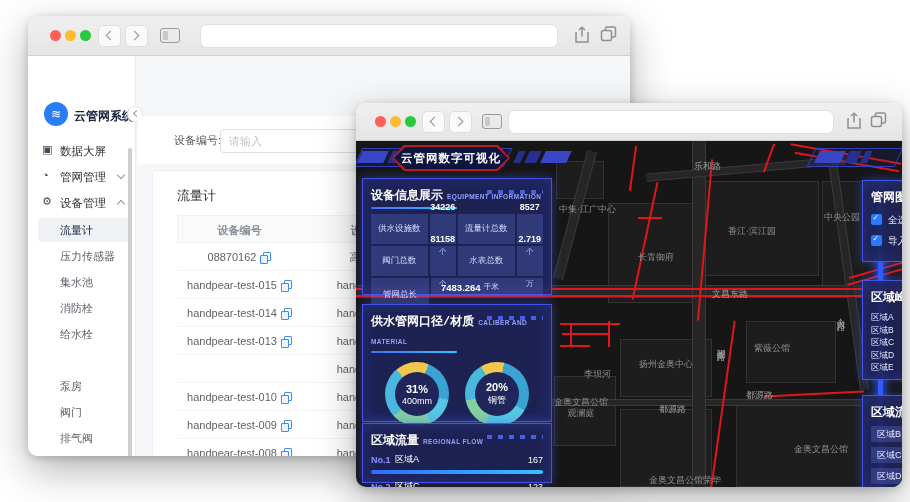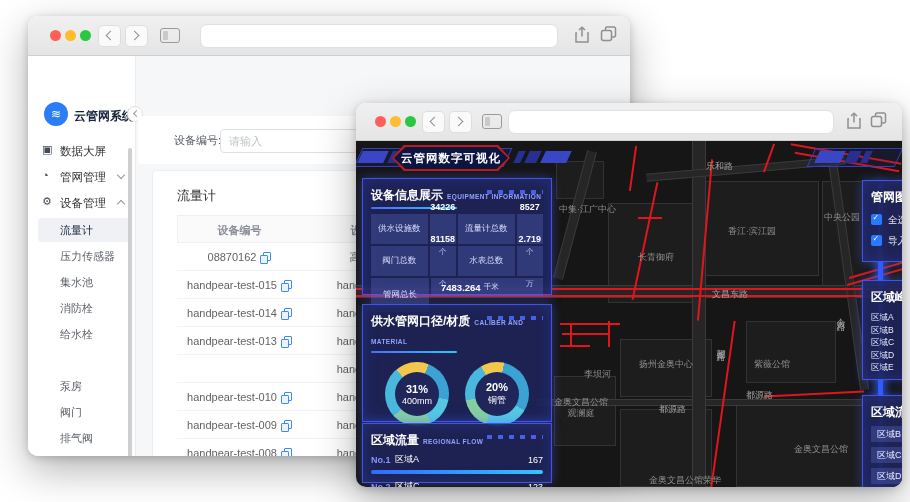"乐和路" span.maplabel { left: 350px -> 338px }
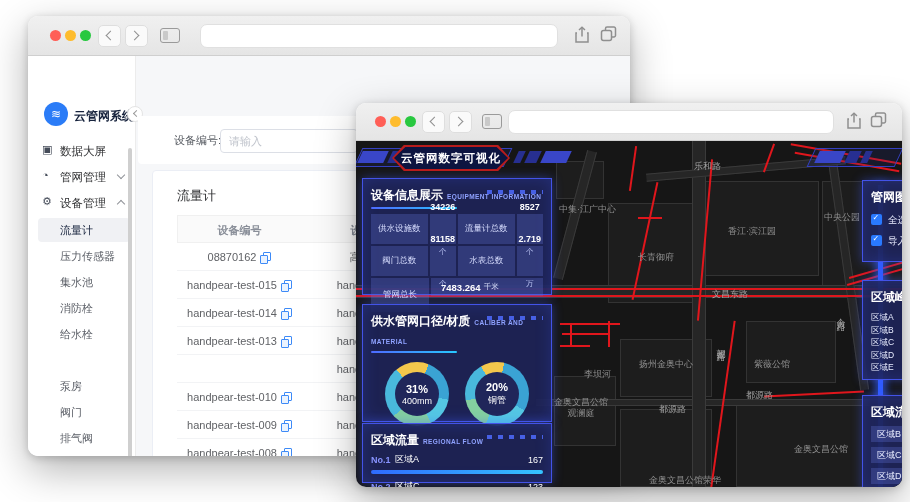"设备信息展示" .ptitle { font-family: none -> Liberation Mono, monospace }
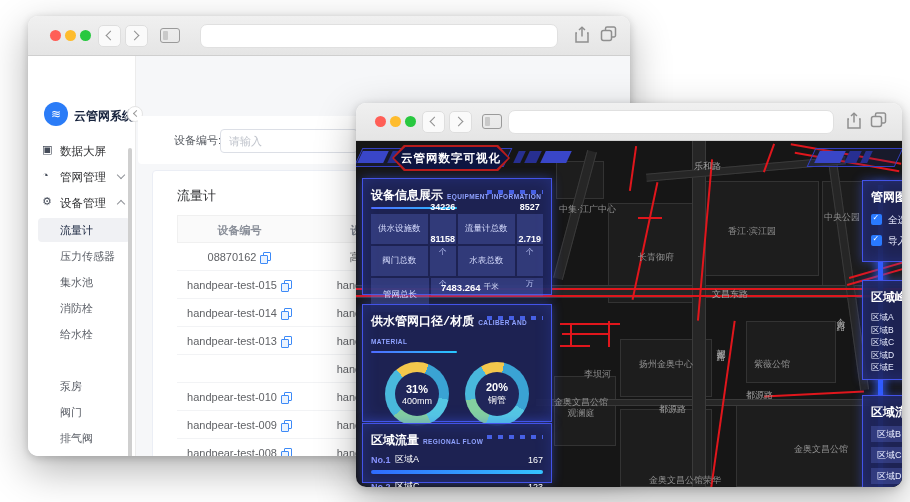"紫薇公馆" span.maplabel { top: 217px -> 201px }
